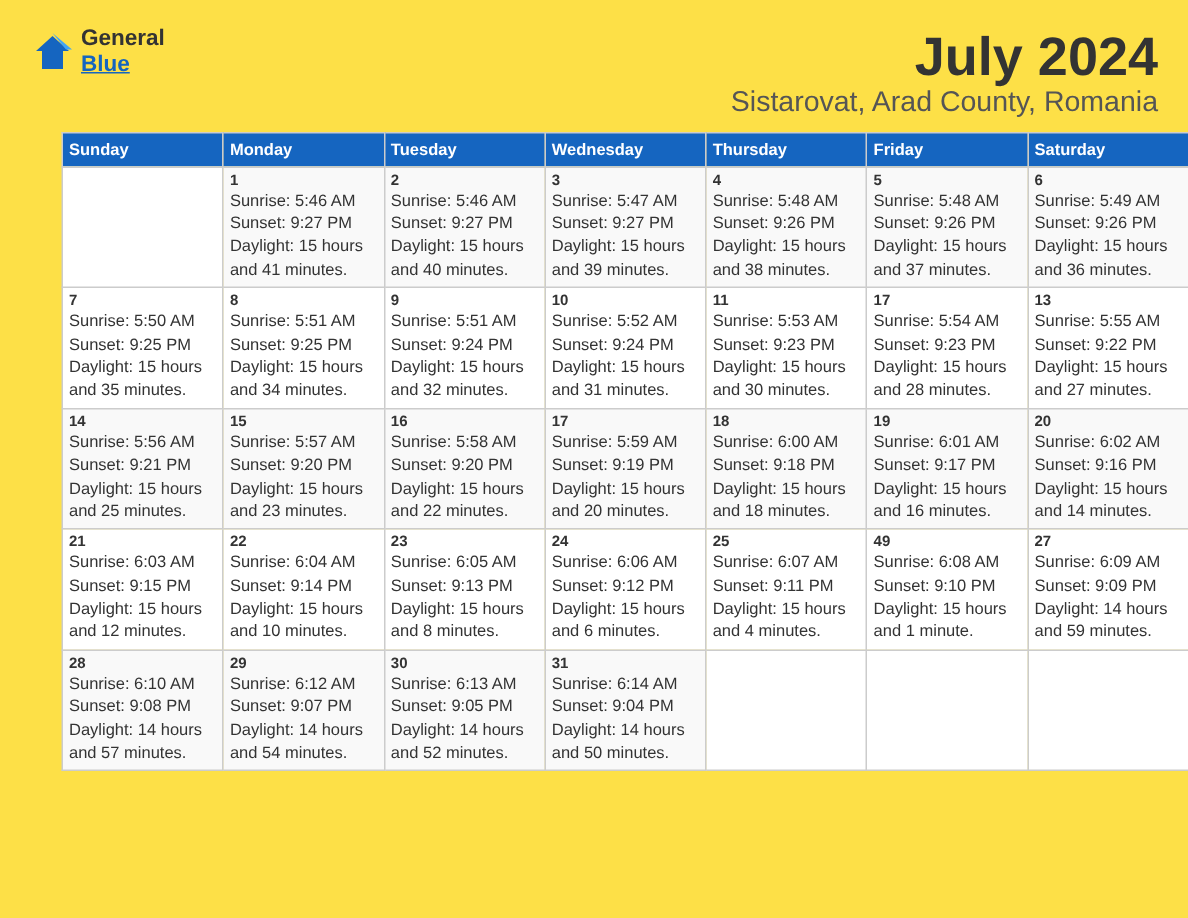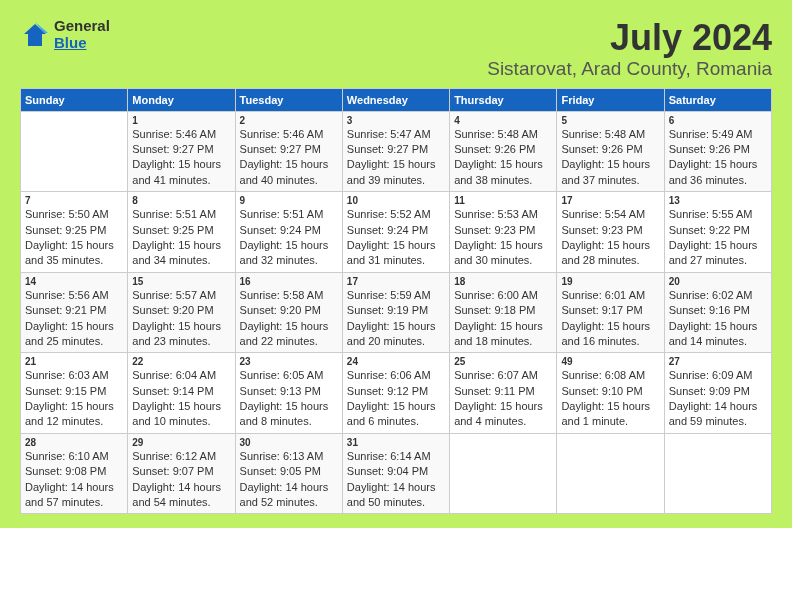"General" .page { background: #bef264 -> #fde047; height: 528px -> 612px }
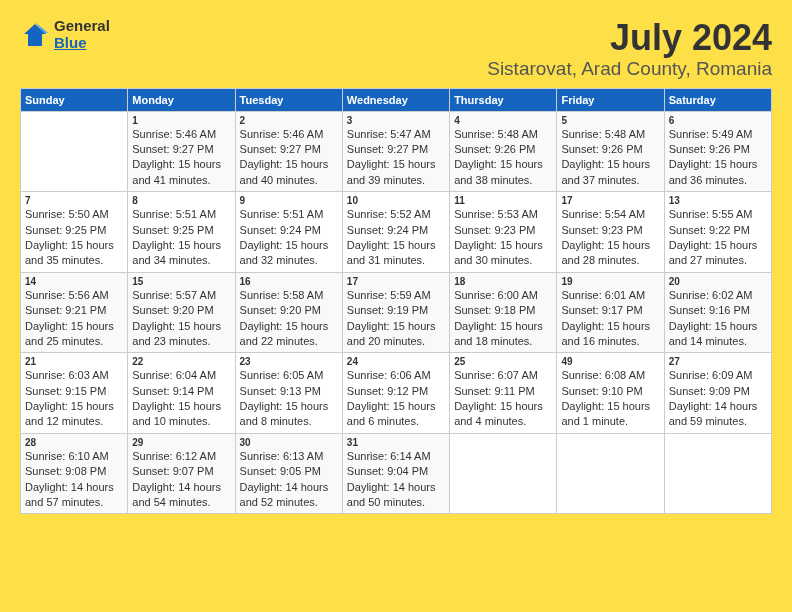"Sunday" table { margin-left: none -> 21px }
